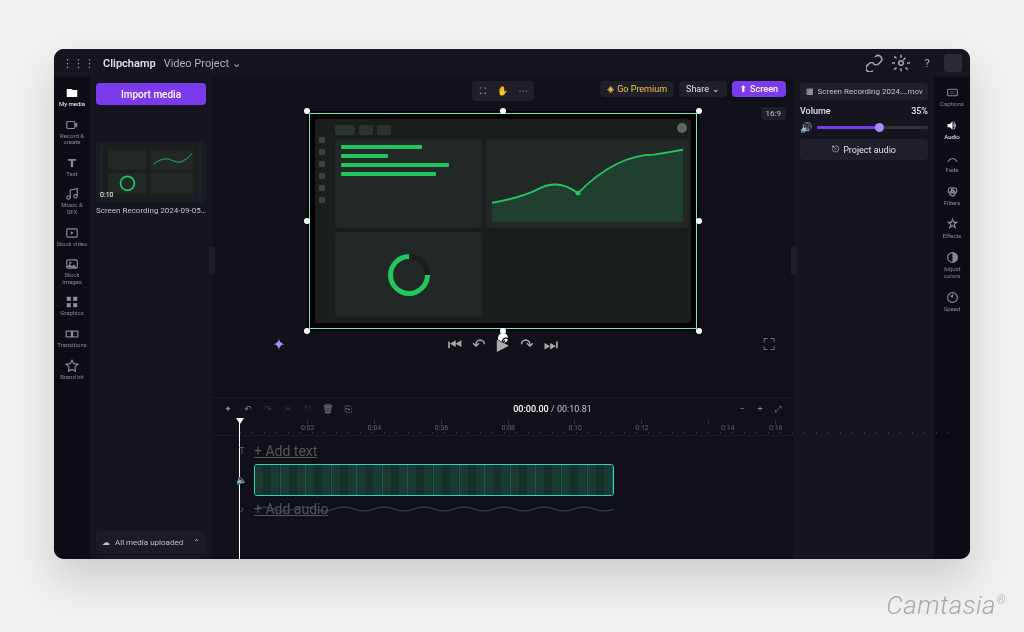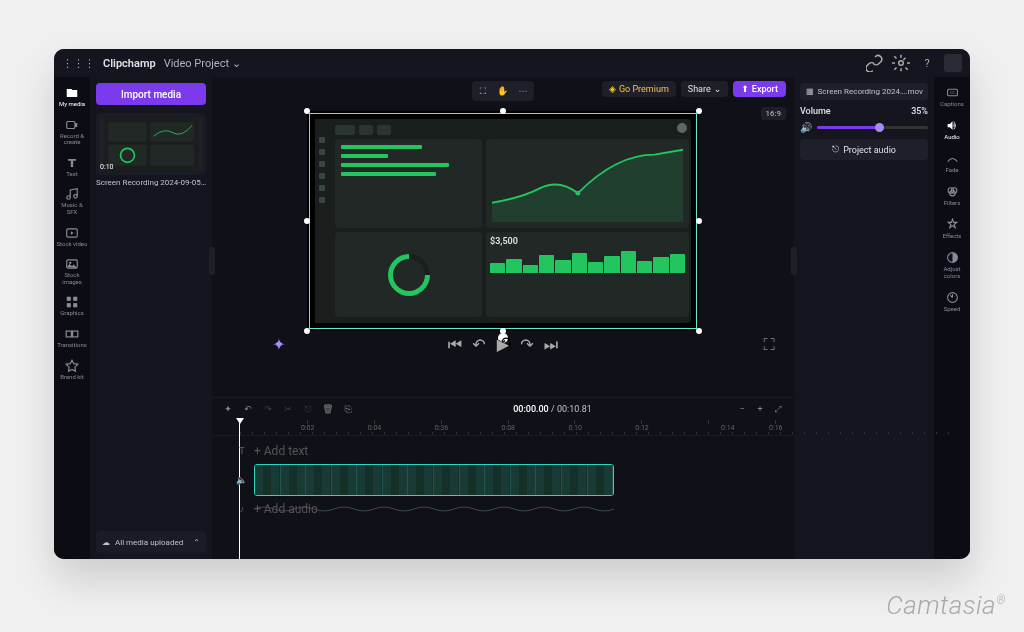"Import media" .mediacol { gap: none -> 28px }
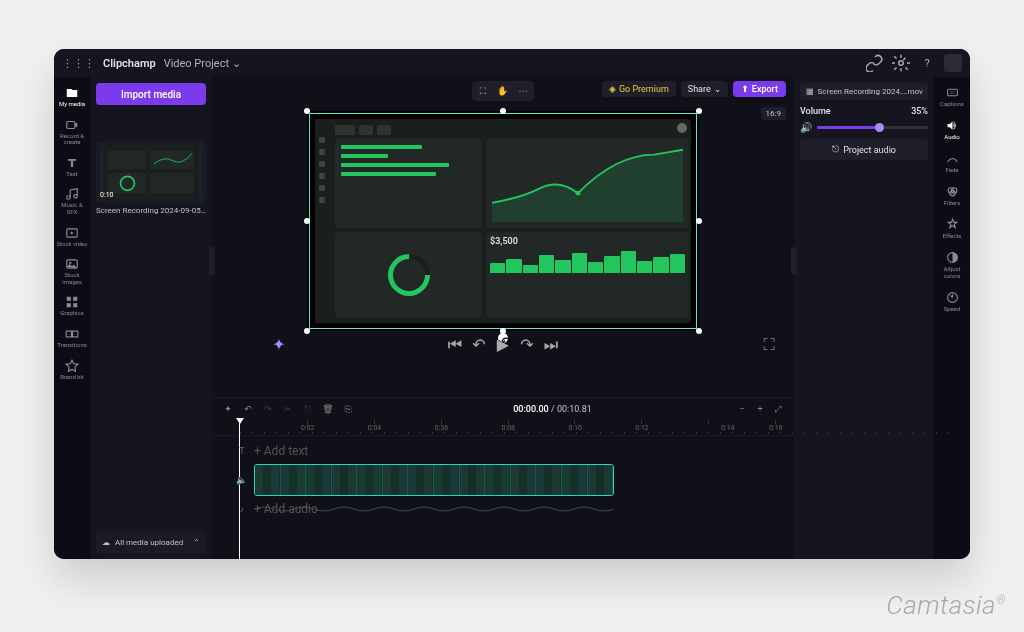"Export" span { text: Export -> Screen }
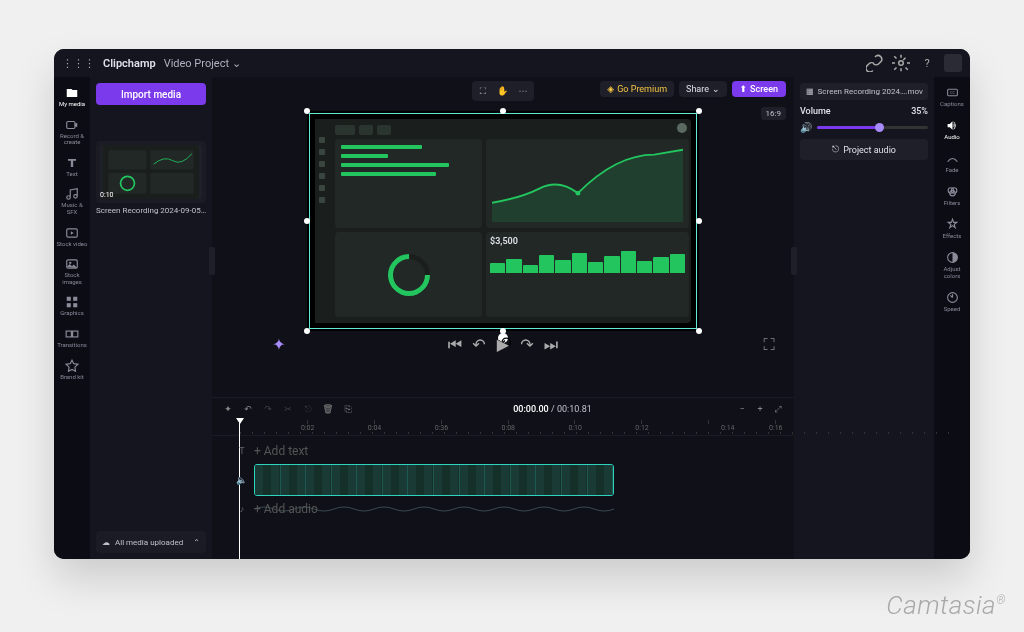"$3,500" div.stat { html: <div> <div>$3,500</div> <div> <div></div> <div></div> <div></div> <div></div> <div></div> <div></div> <div></div> <div></div> <div></div> <div></div> <div></div> <div></div> </div> </div> -> none }
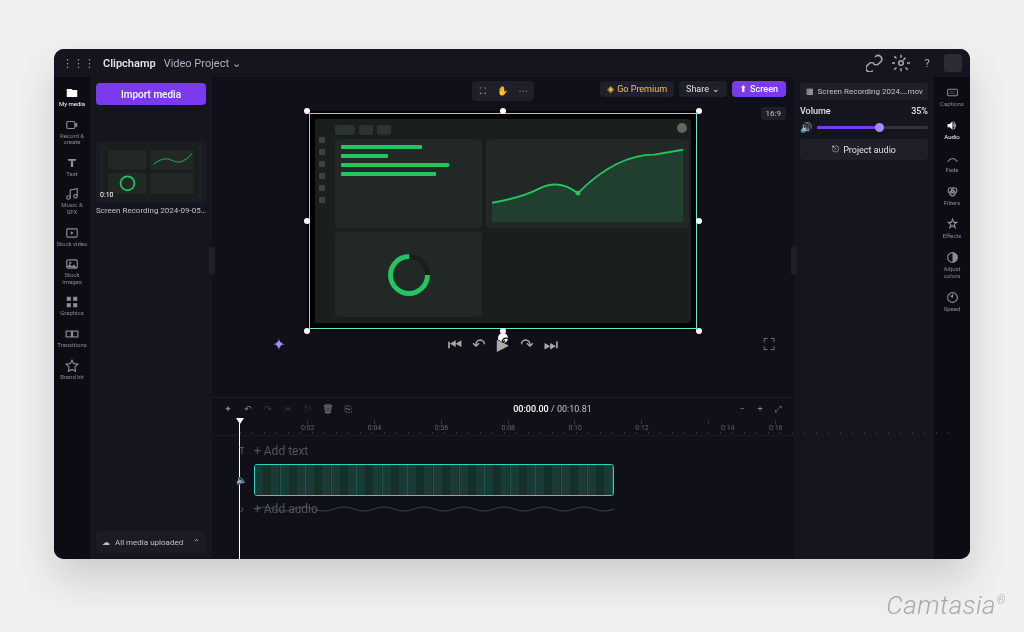"+ Add text" .track .placeholder { font-size: 12px -> 14px; text-decoration: none -> underline }
